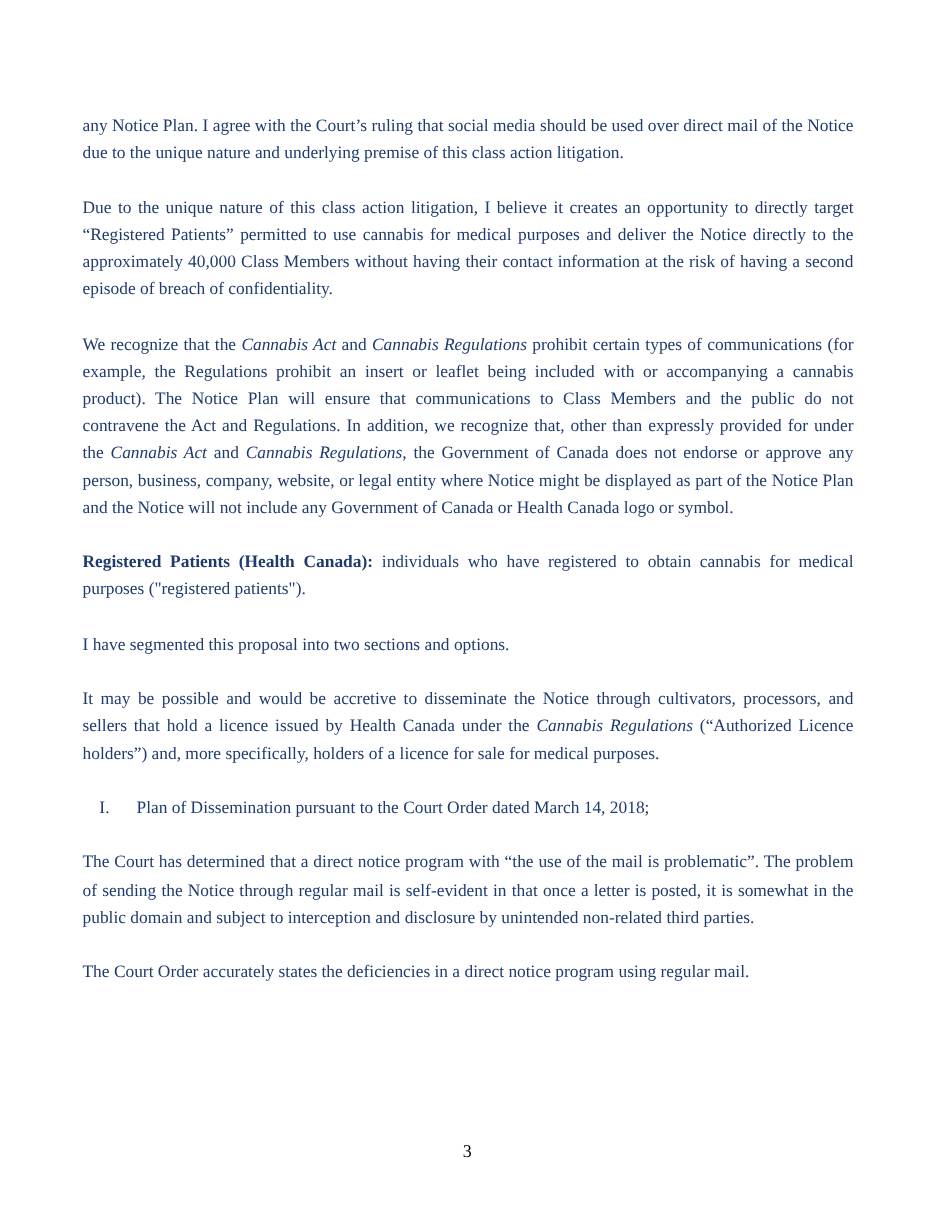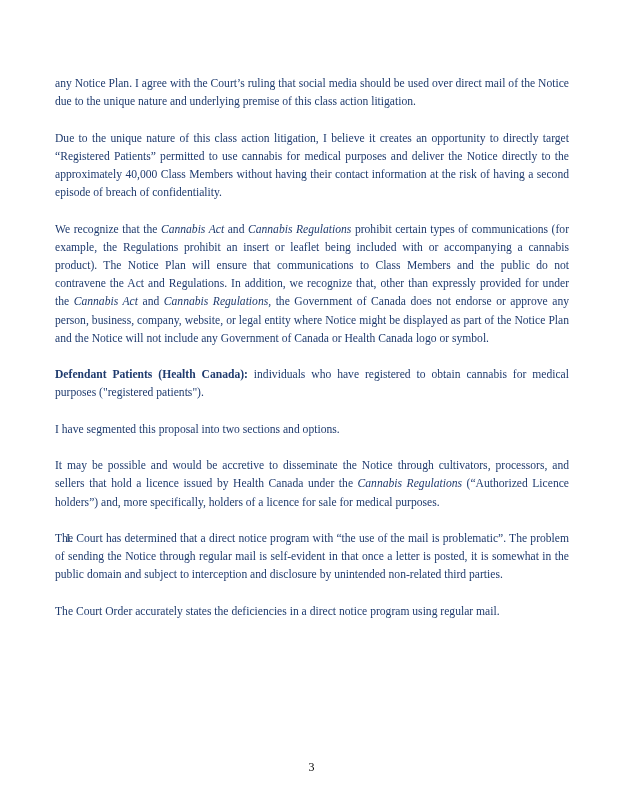"Defendant Patients (Health Canada):" strong { text: Defendant -> Registered }
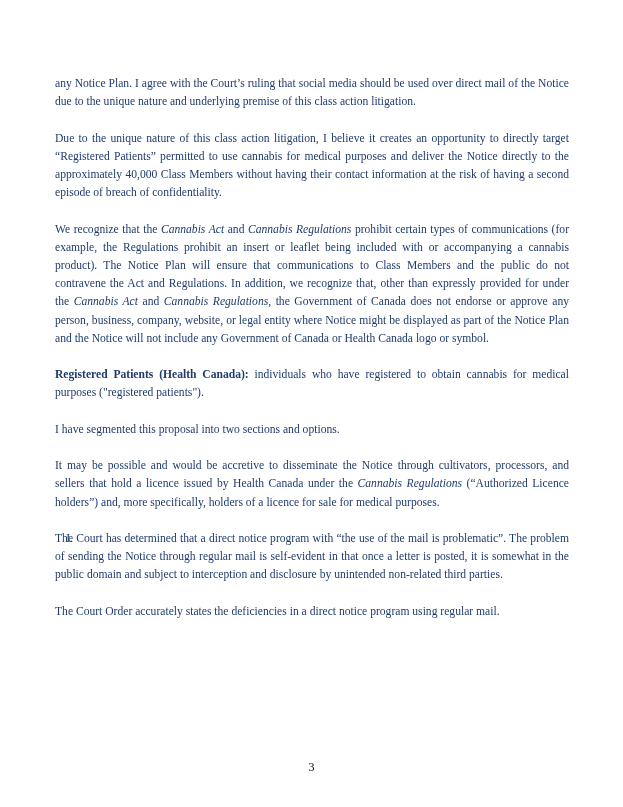"Plan of Dissemination pursuant to" span { html: none -> <span>Plan of Dissemination pursuant to the Court Order dated March 14, 2018;</span> }
